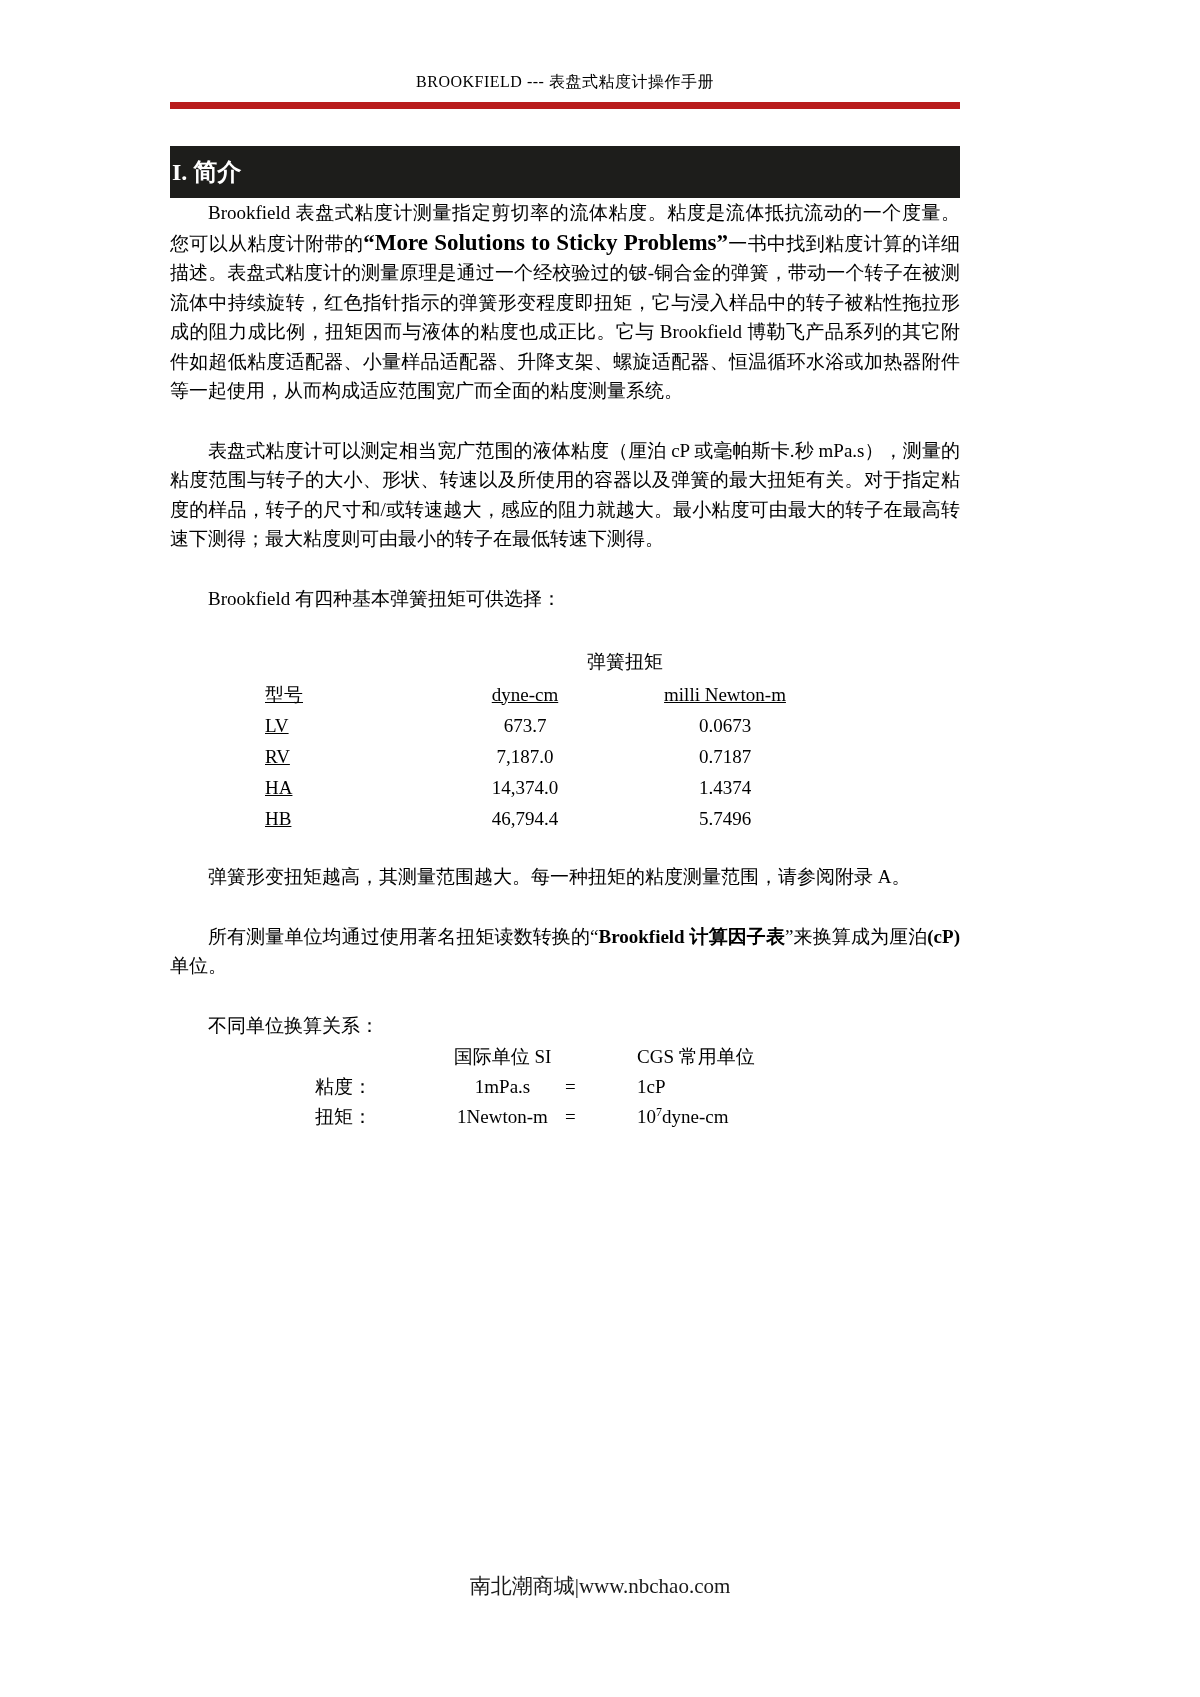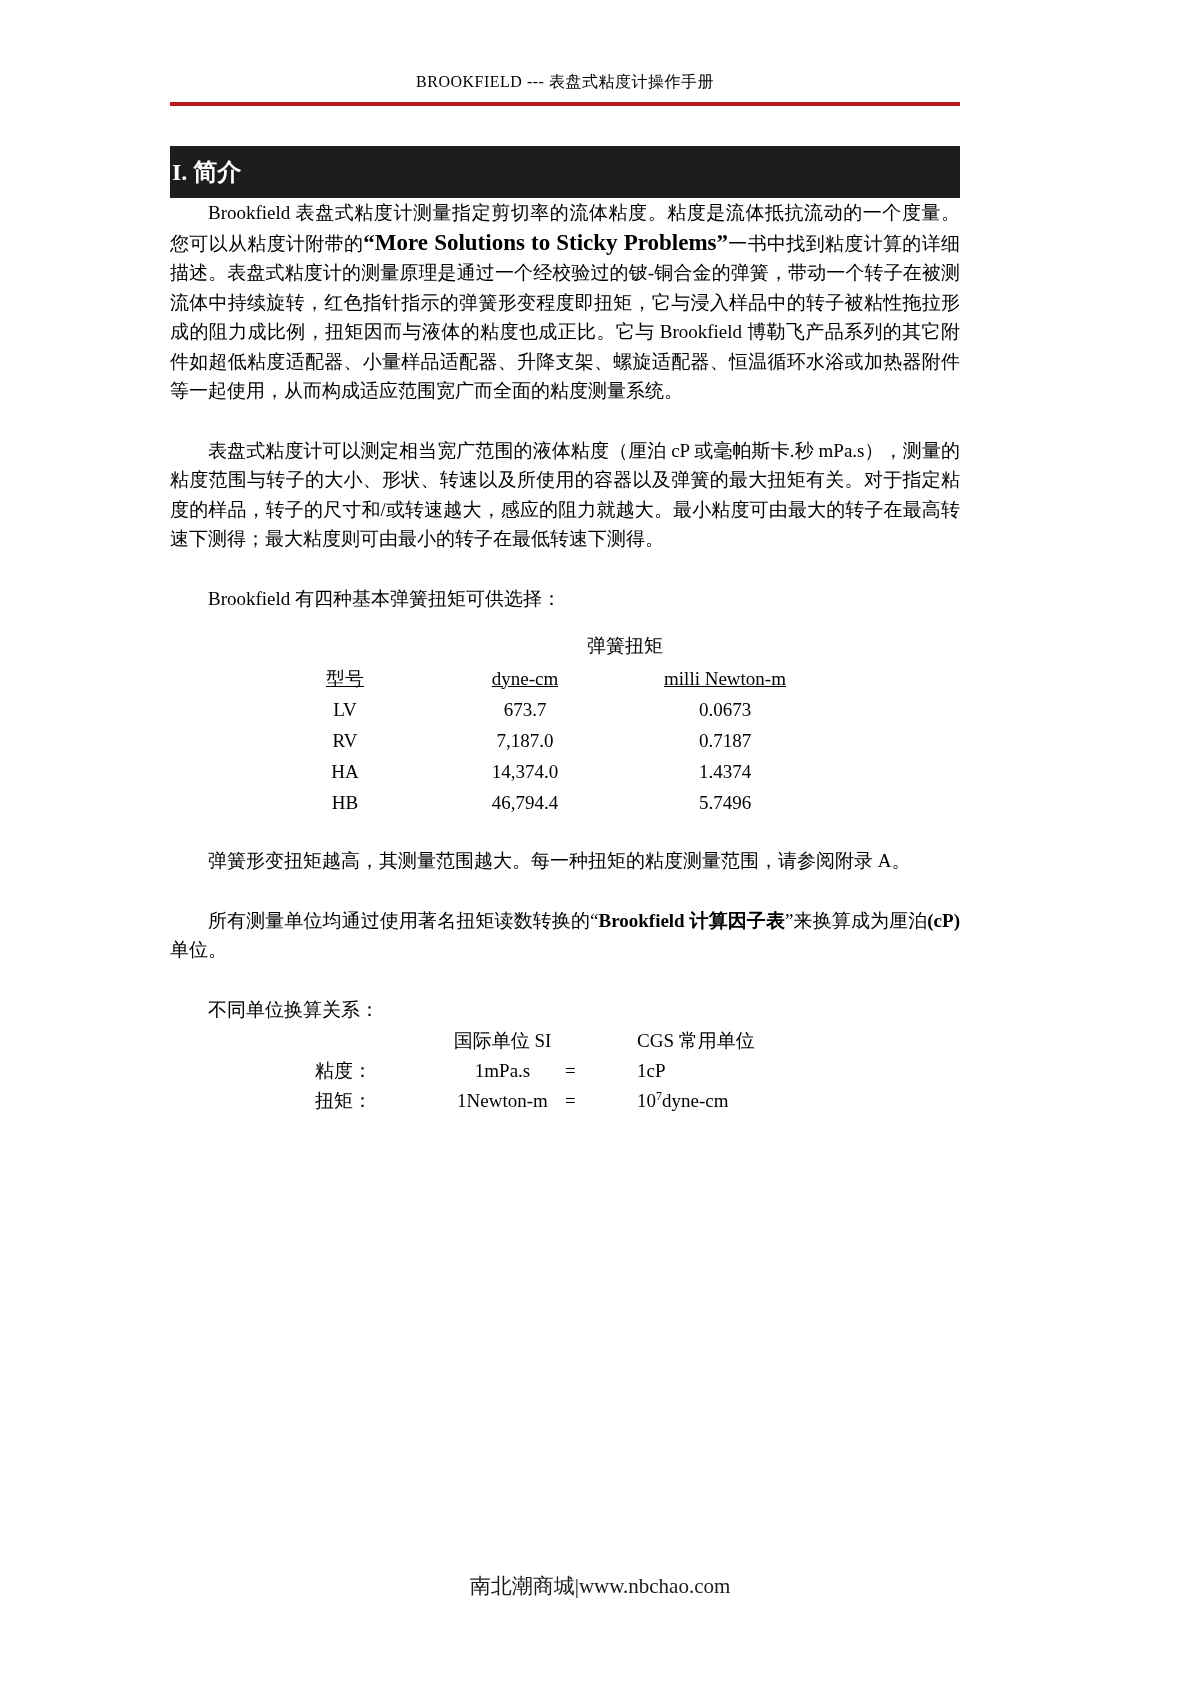"BROOKFIELD --- 表盘式粘度计操作手册" .doc-header { border-bottom: 4px solid #b91c1c -> 7px solid #b91c1c }
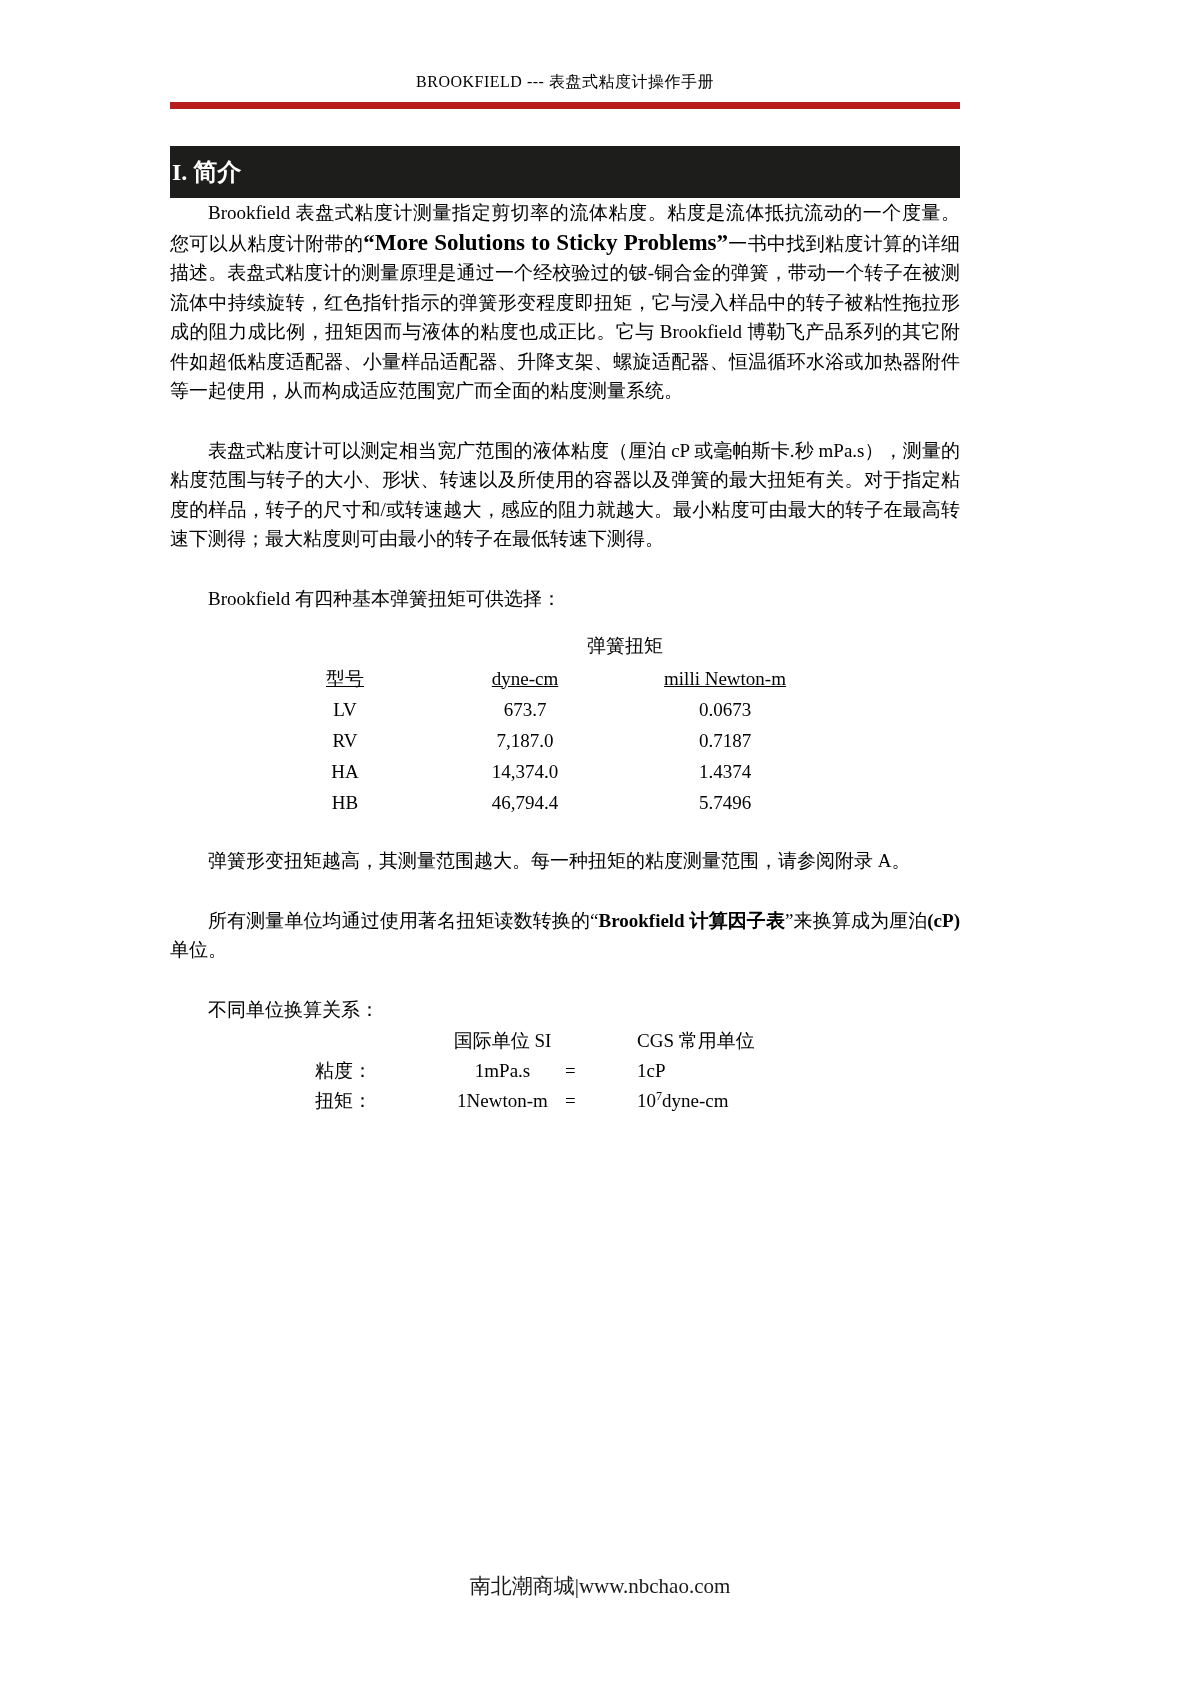"Brookfield 有四种基本弹簧扭矩可供选择：" .para.tight { margin-bottom: 16px -> 32px }
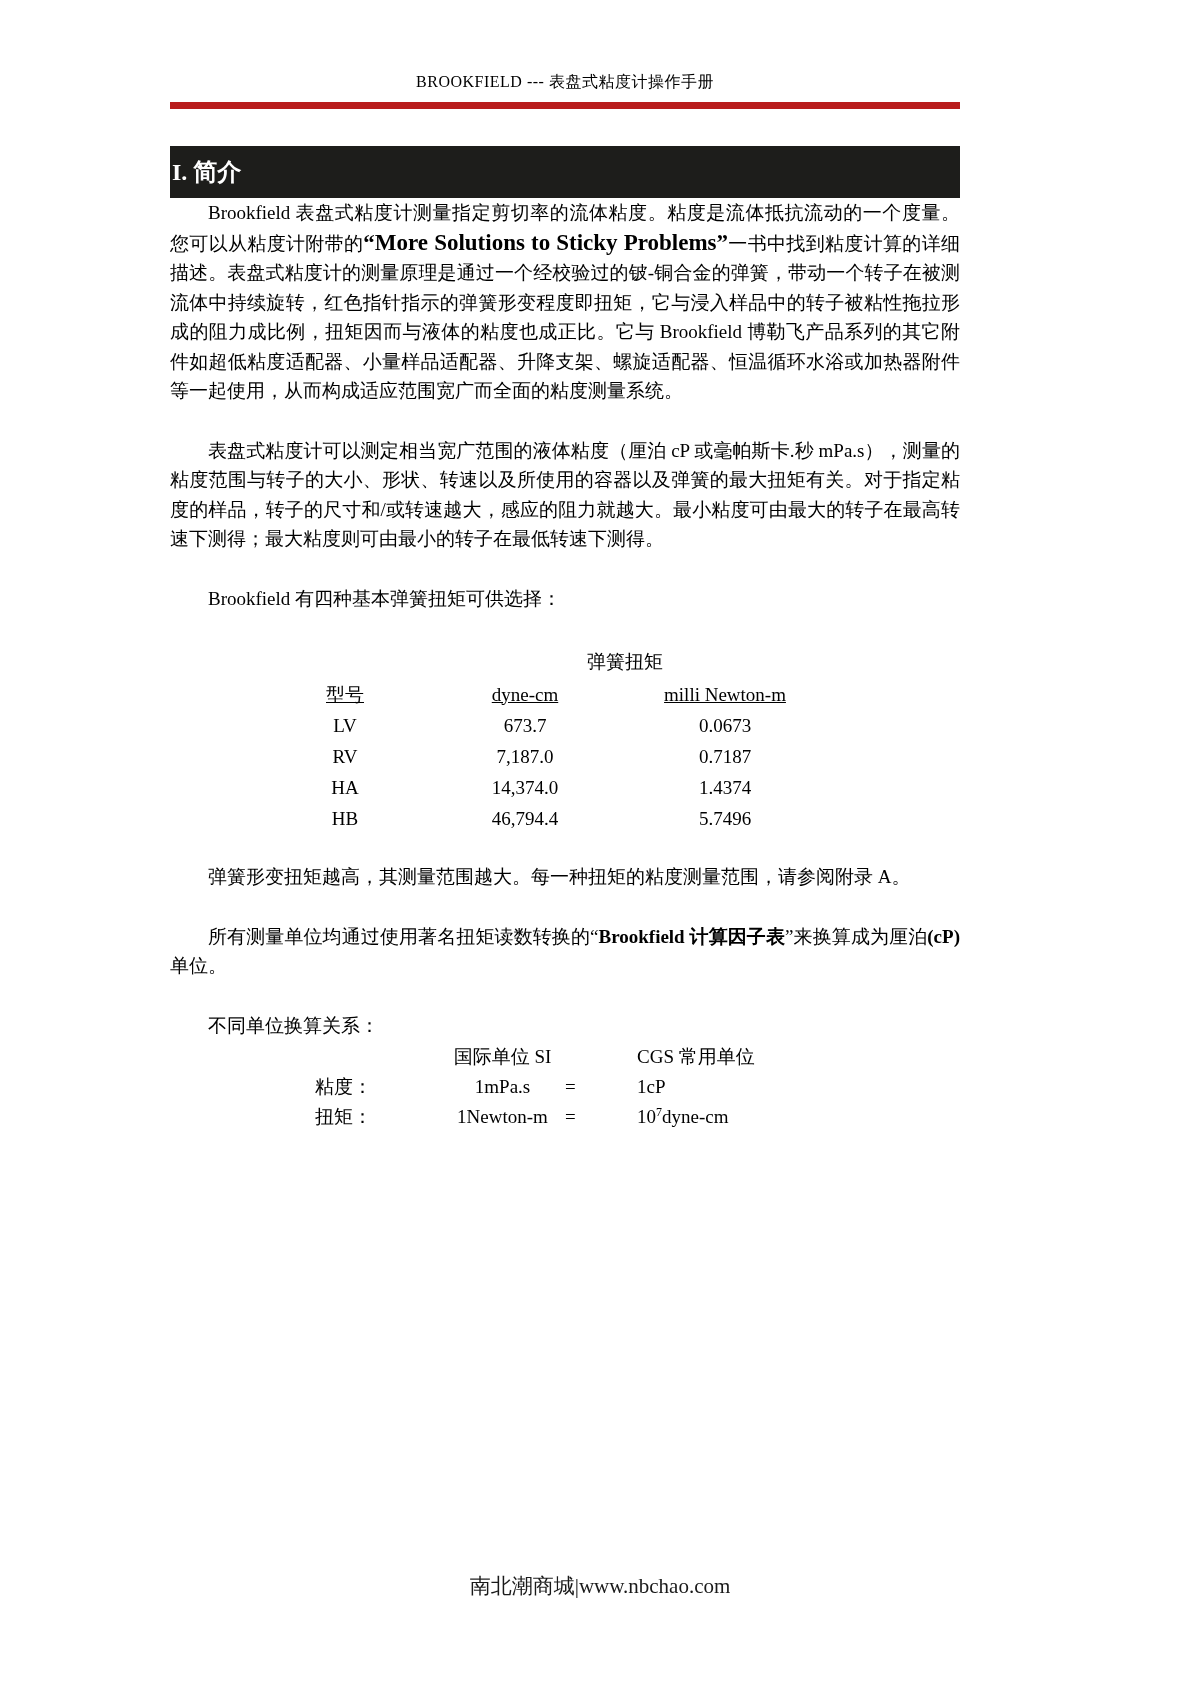"型号" table.torque .c1 { text-align: center -> left; text-decoration: none -> underline }
